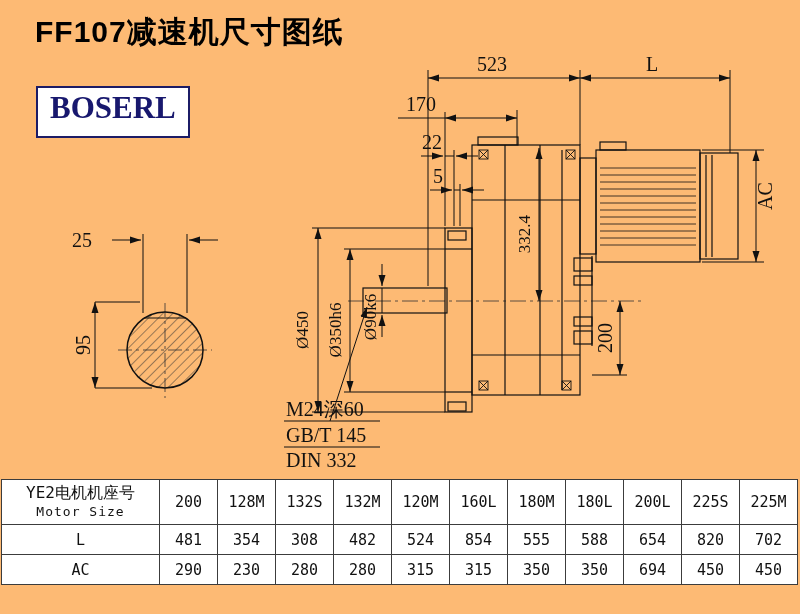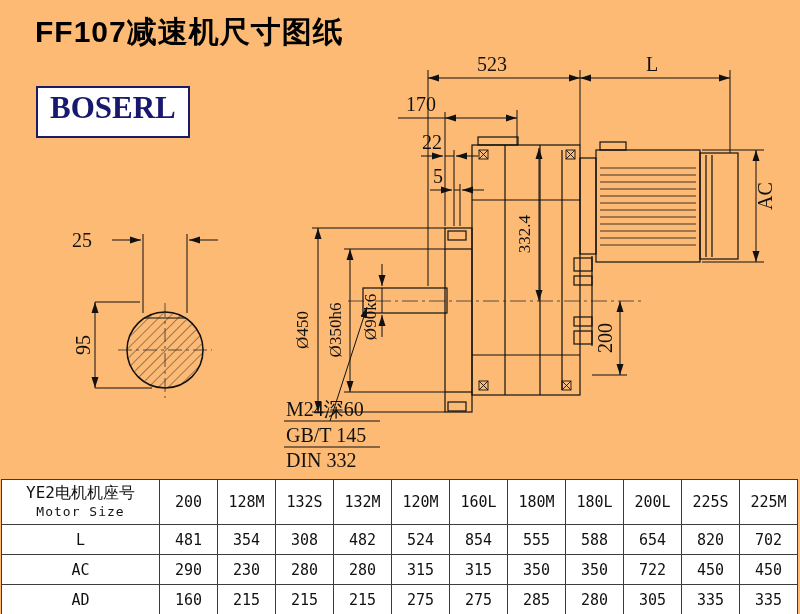"722" td { text: 722 -> 694 }
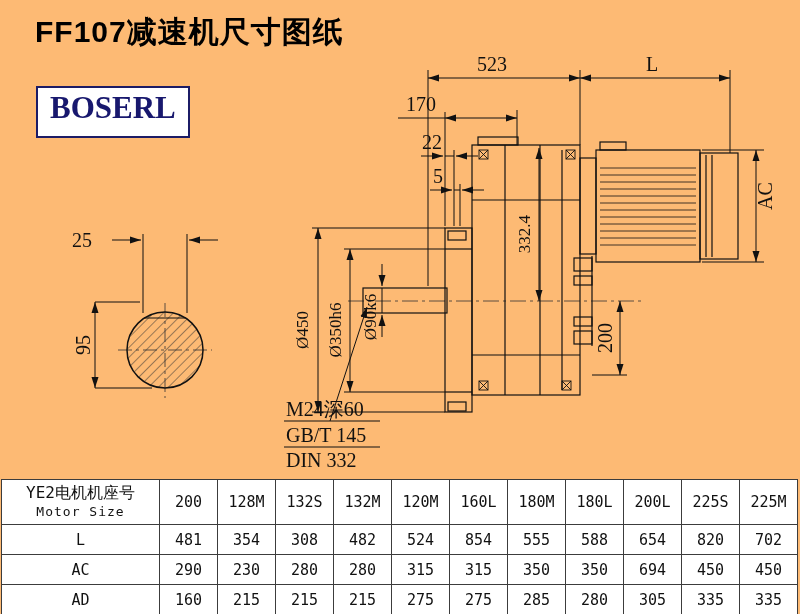"AD" tr.r { html: <tr> <td>AD</td> <td>160</td> <td>215</td> <td>215</td> <td>215</td> <td>275</td> <td>275</td> <td>285</td> <td>280</td> <td>305</td> <td>335</td> <td>335</td> </tr> -> none }
